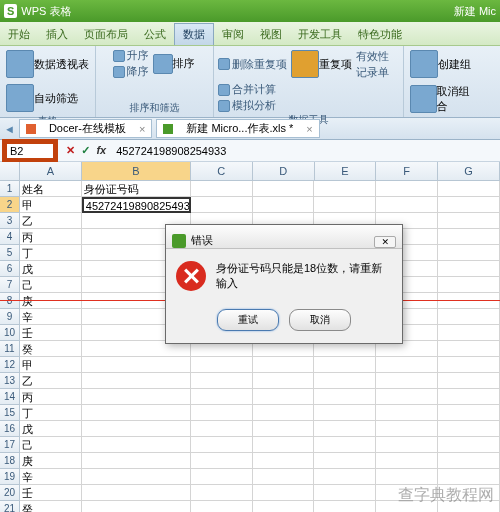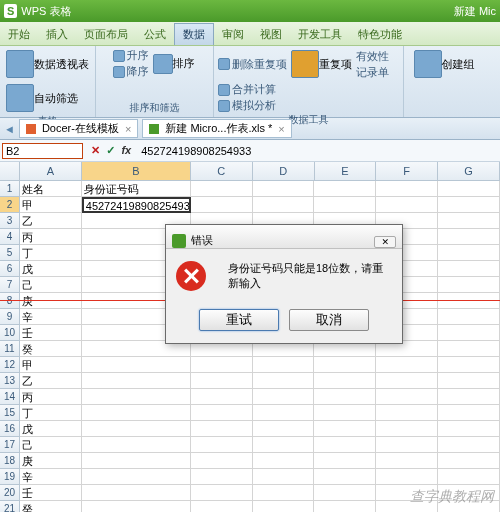"取消组合" div.rbtn { html: none -> <div> <div></div> <span>取消组合</span> </div> }
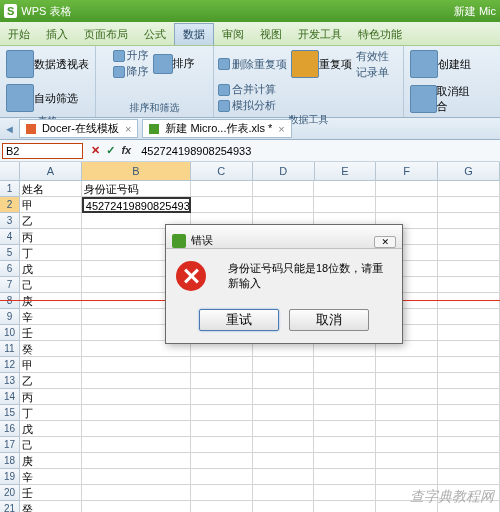"Docer-在线模板" .doctab { gap: 6px -> 13px }
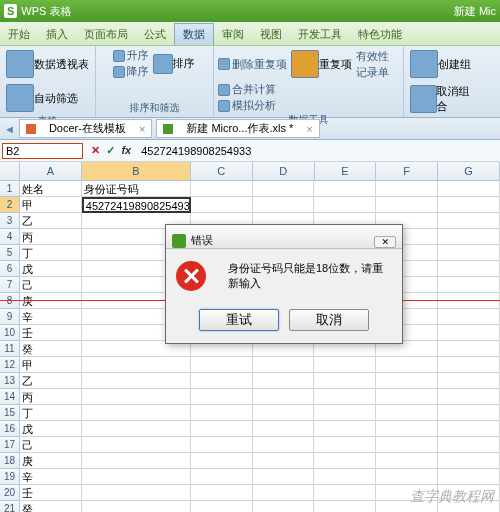"B2" .namebox { border: 1px solid #c2410c -> 5px solid #c2410c; width: 81px -> 56px }
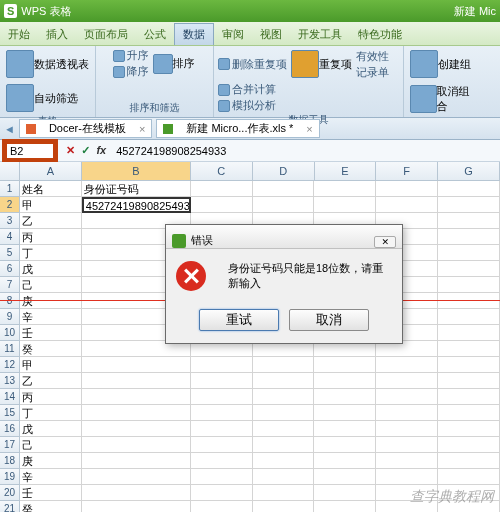"身份证号码只能是18位数，请重新输入" .dlgbody { gap: 22px -> 10px }
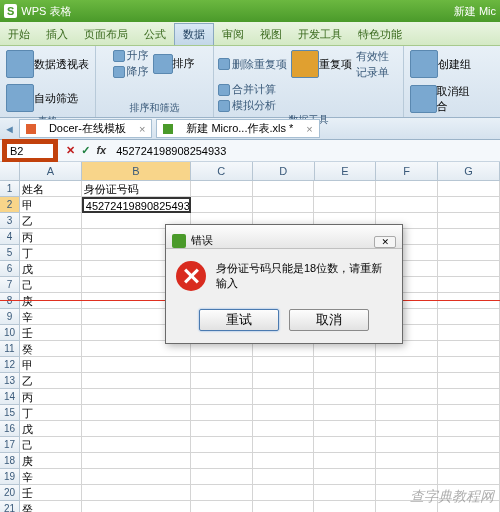"重试" .dlgbtns button { border-radius: 2px -> 9px; font-size: 13px -> 10px; width: 80px -> 62px }
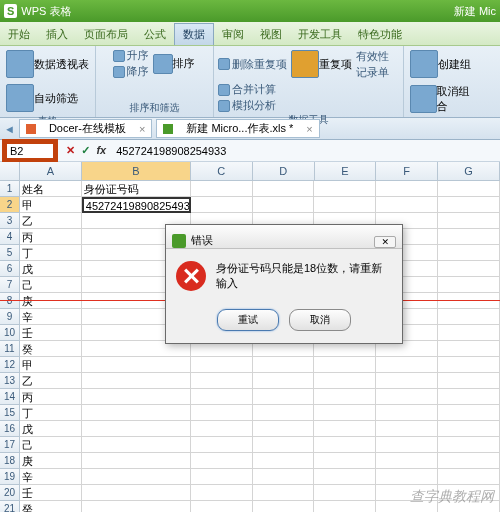"查字典教程网" .watermark { font-size: 14px -> 16px; font-style: italic -> none }
